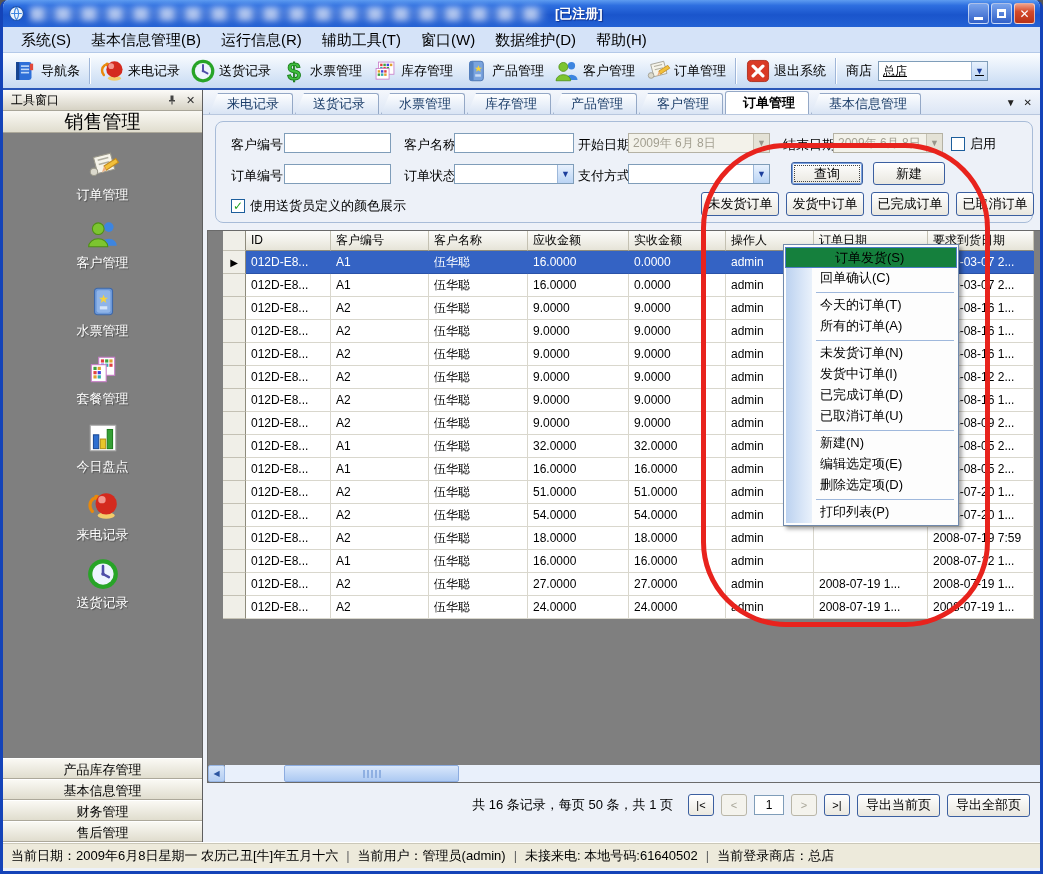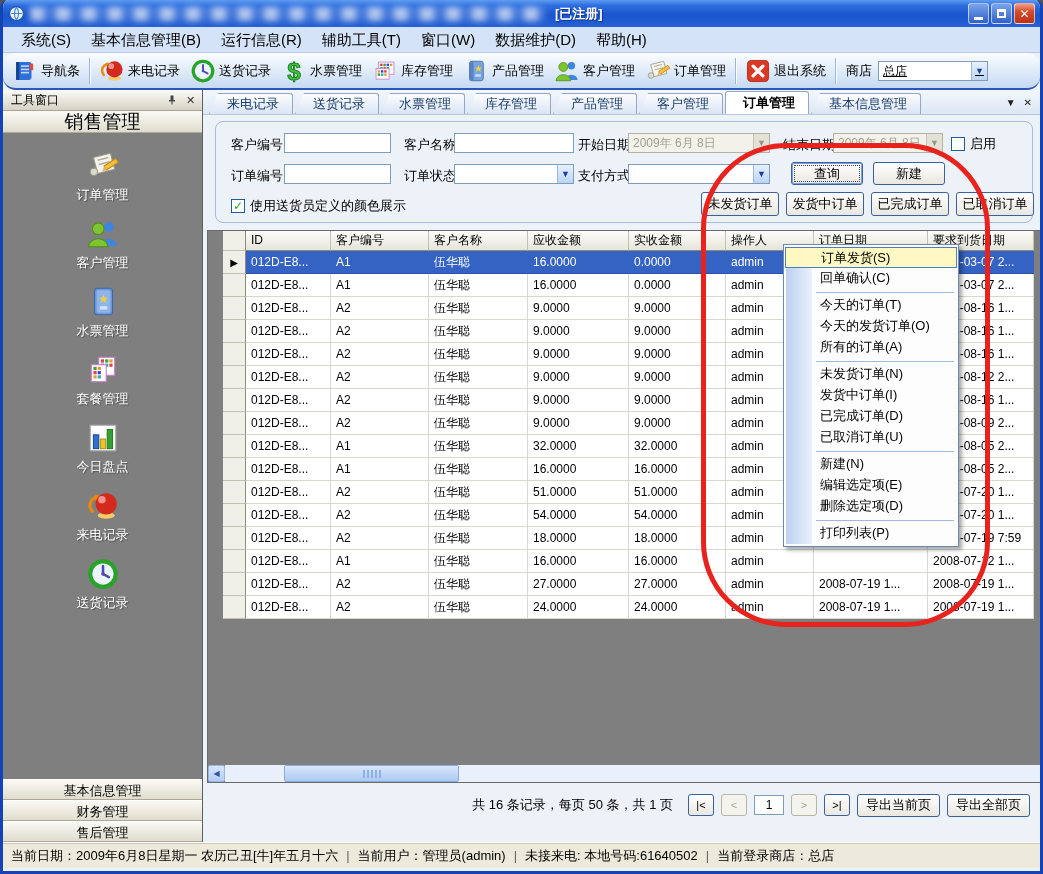"导航条" .toolbar { border-radius: 13px -> none }
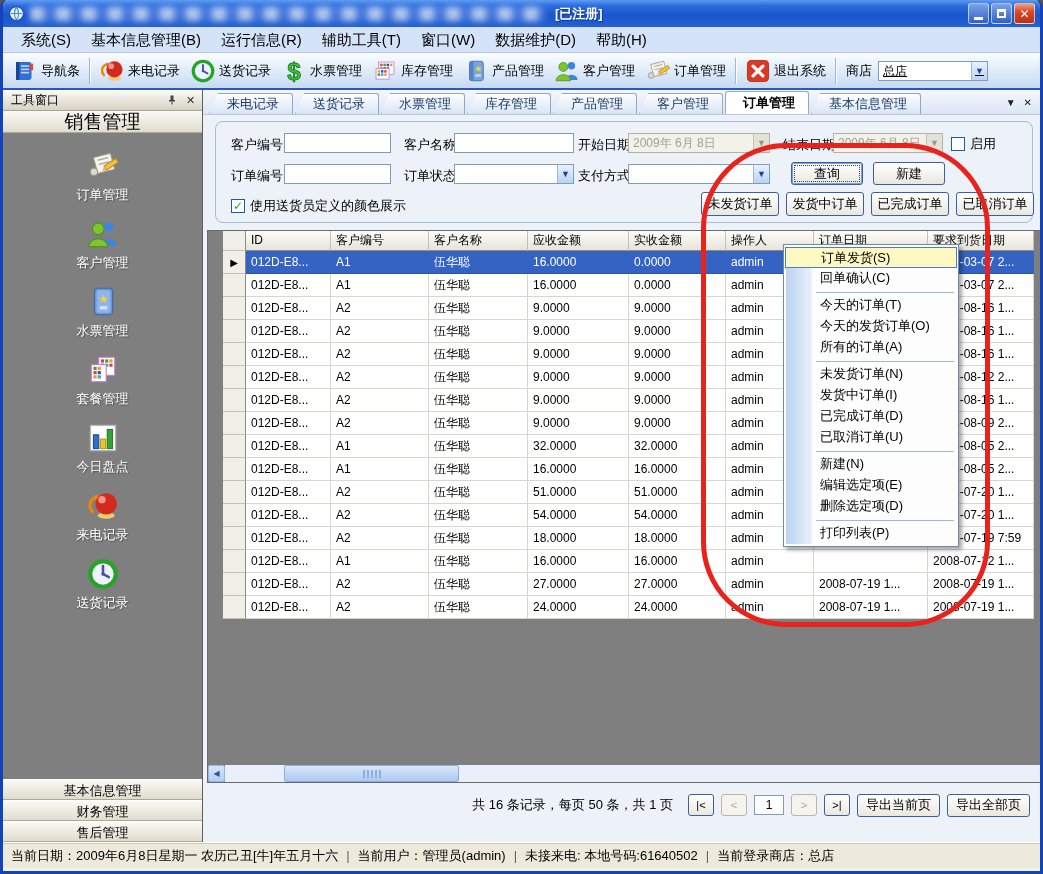"订单发货(S)" .cm-item.hot { background: #fef9c3 -> #15803d; padding-left: 35px -> 49px }
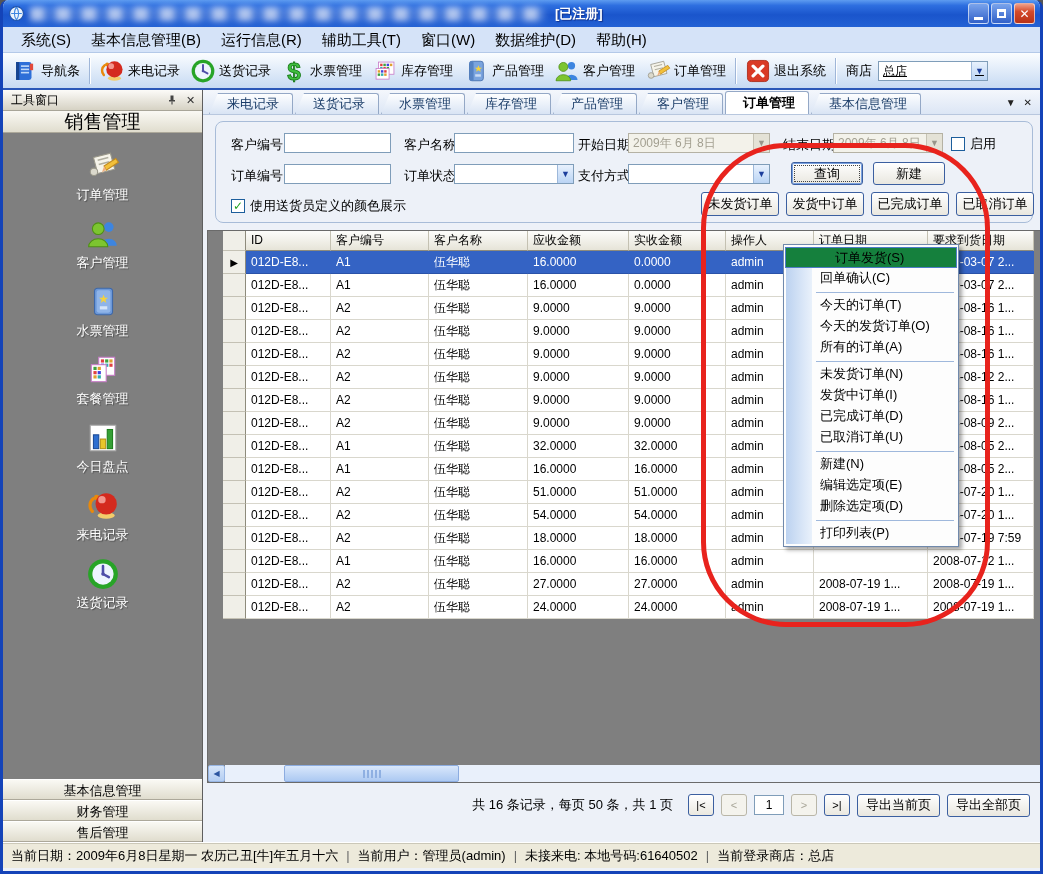"今天的发货订单(O)" div.cm-item { html: <div>今天的发货订单(O)</div> -> none }
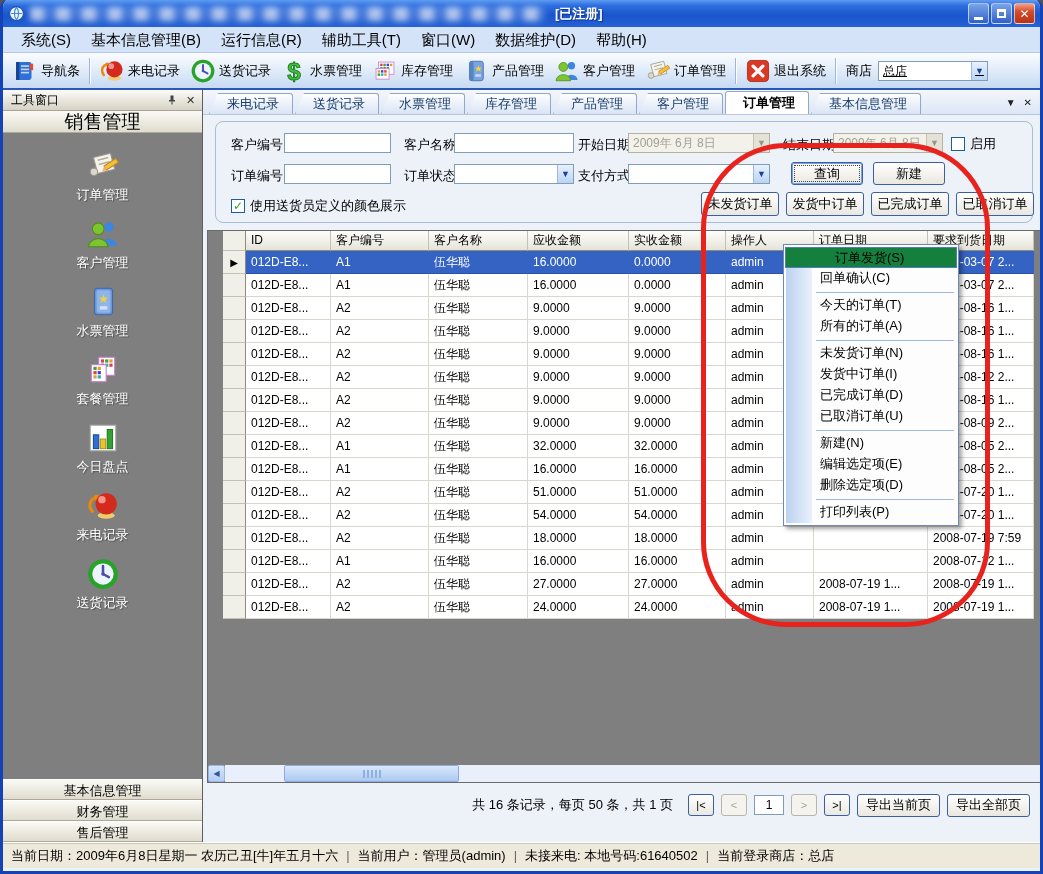"产品库存管理" div.sb-group { html: none -> <div>产品库存管理</div> }
